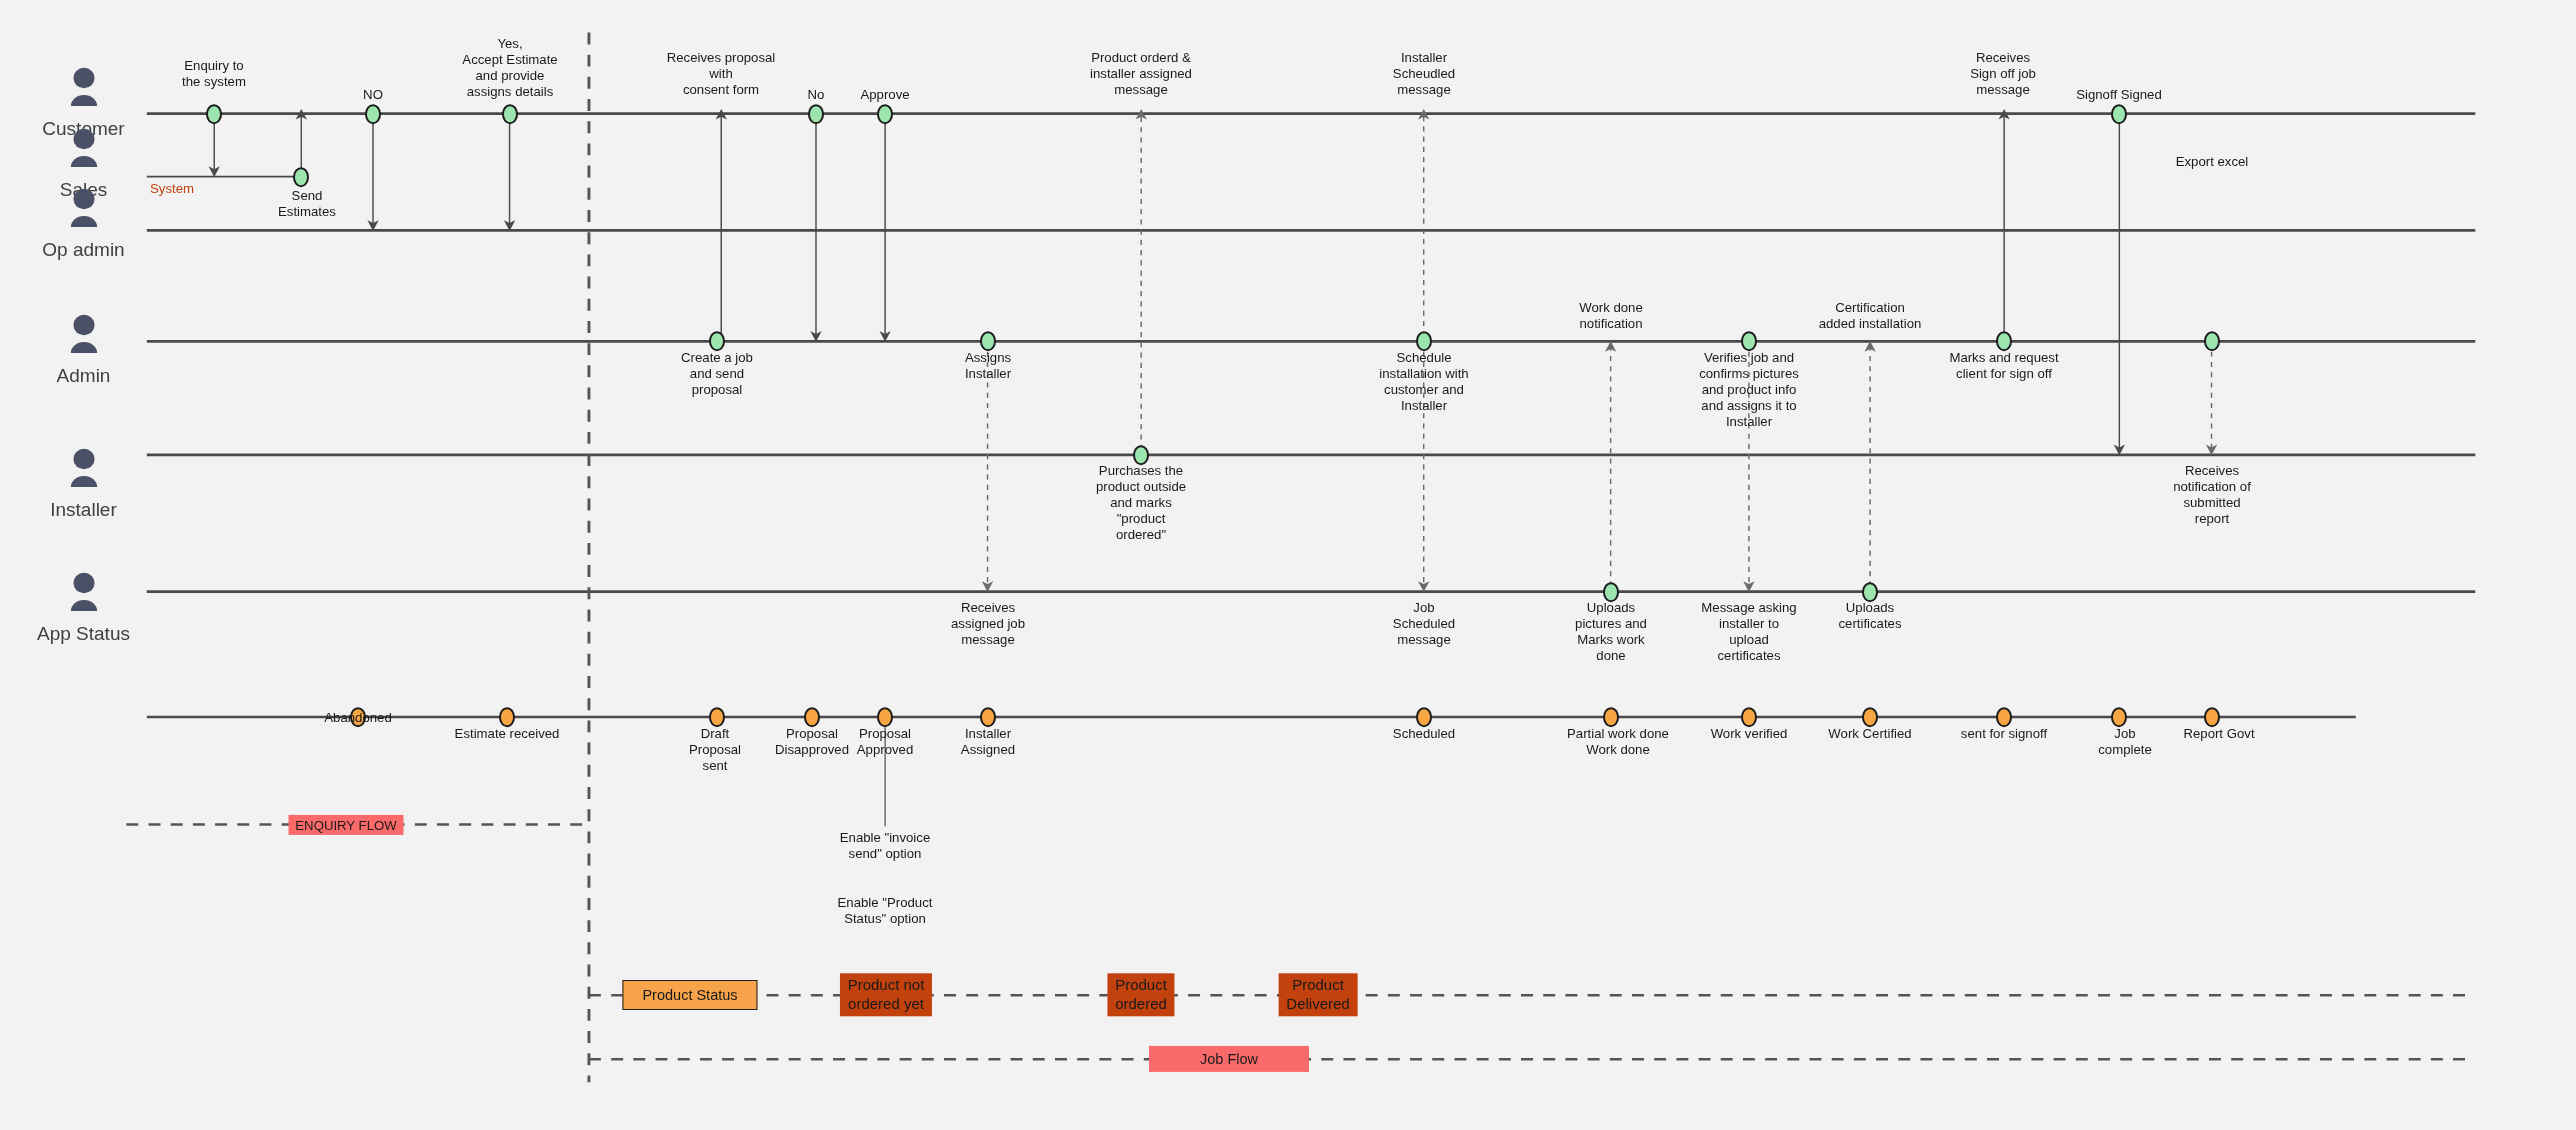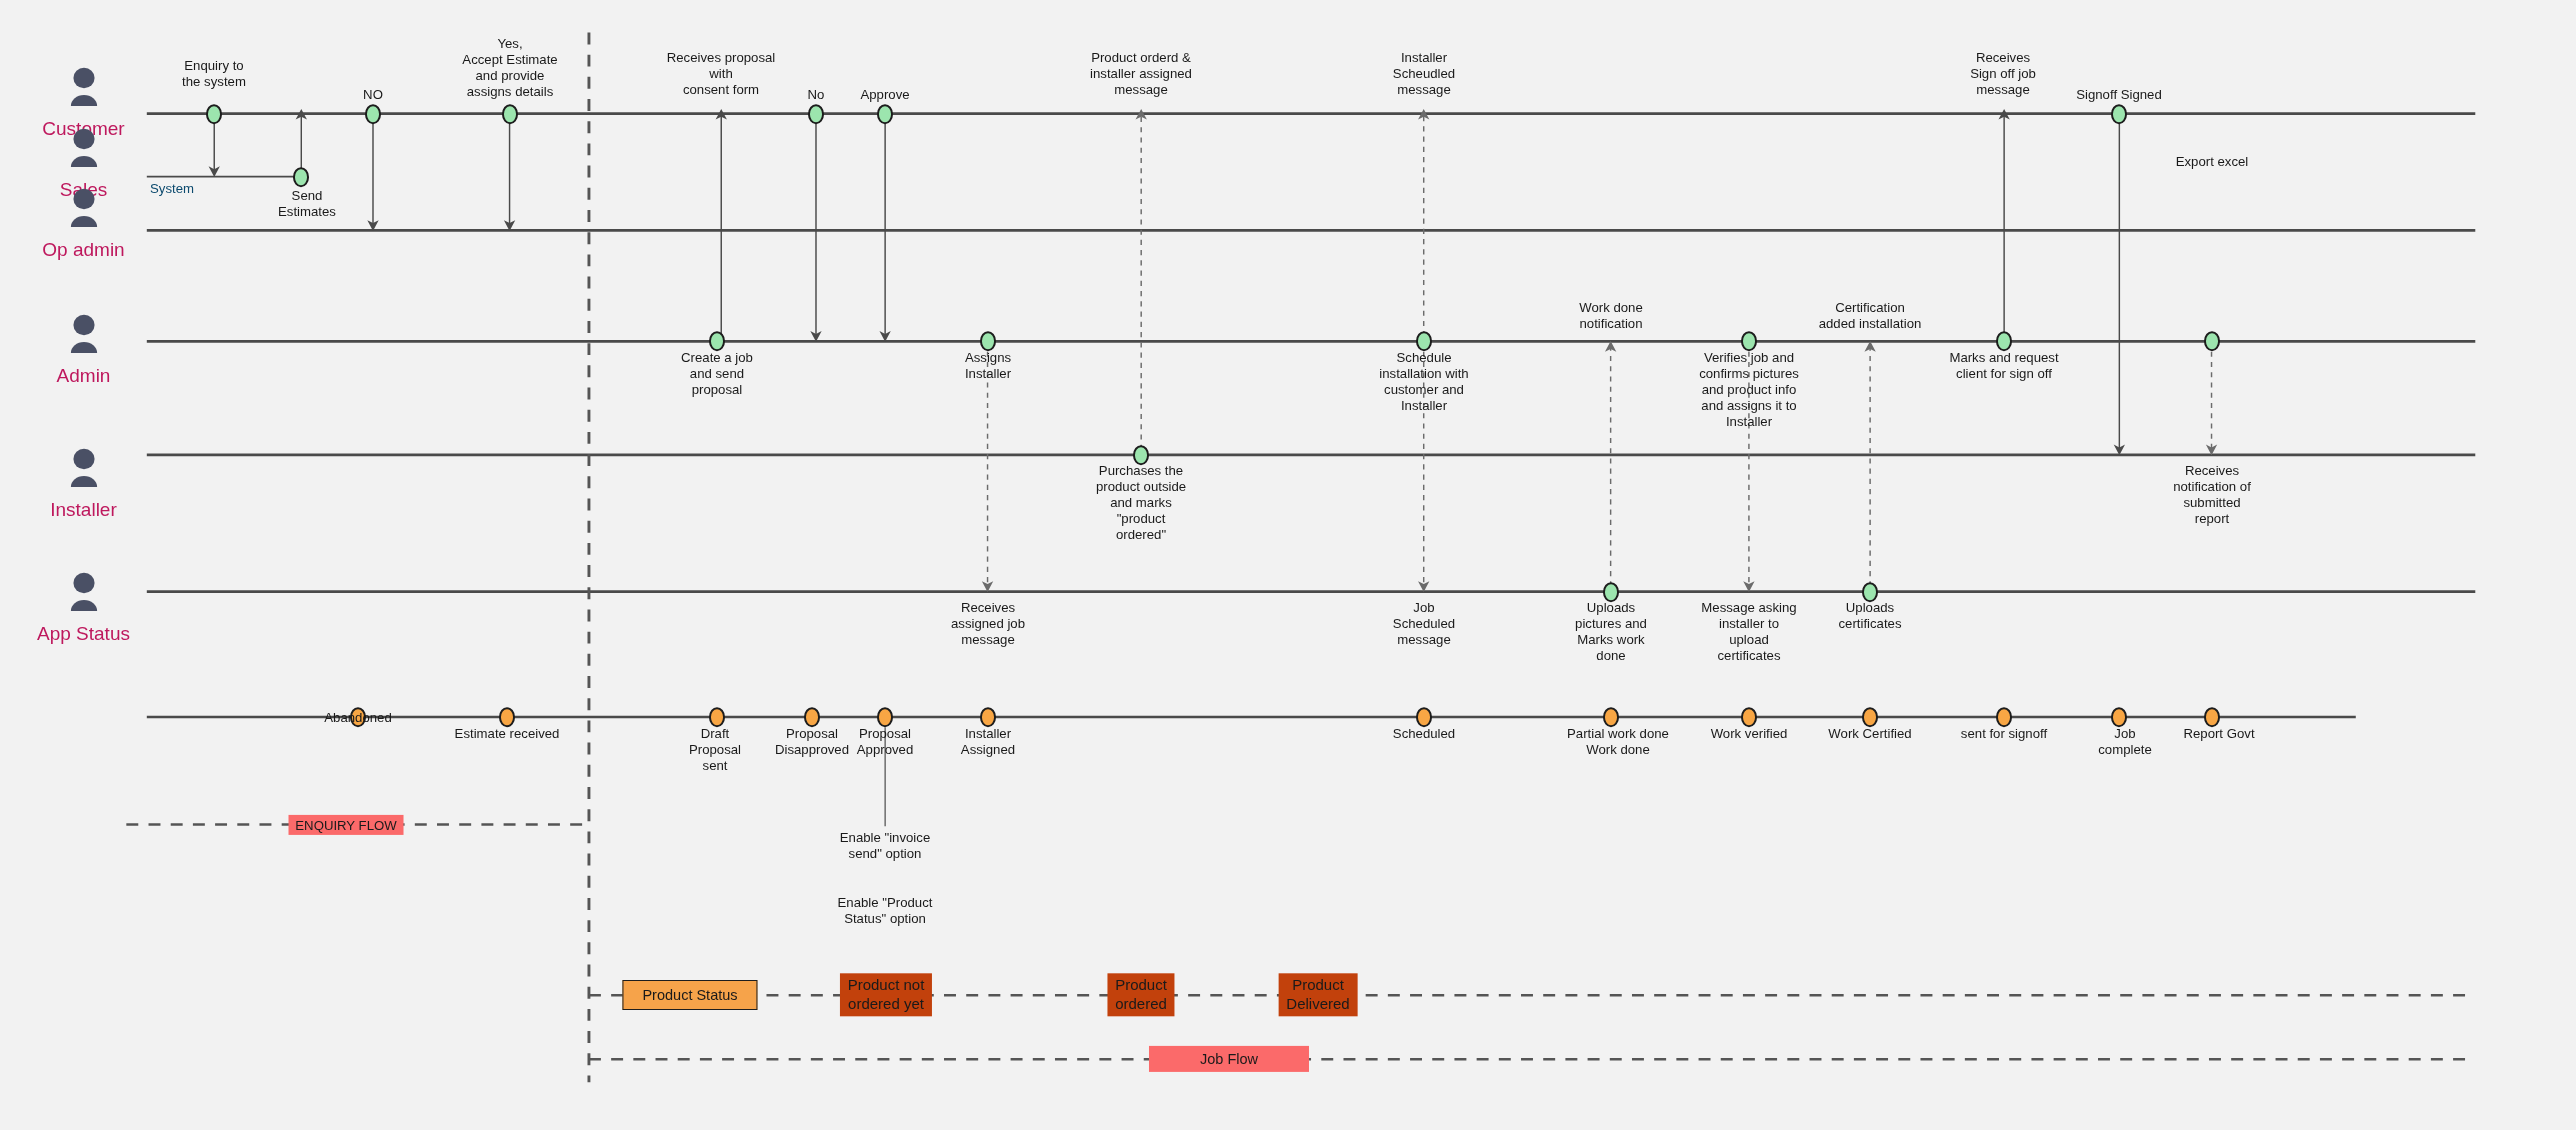"Customer" .lane-label { color: #be185d -> #404040 }
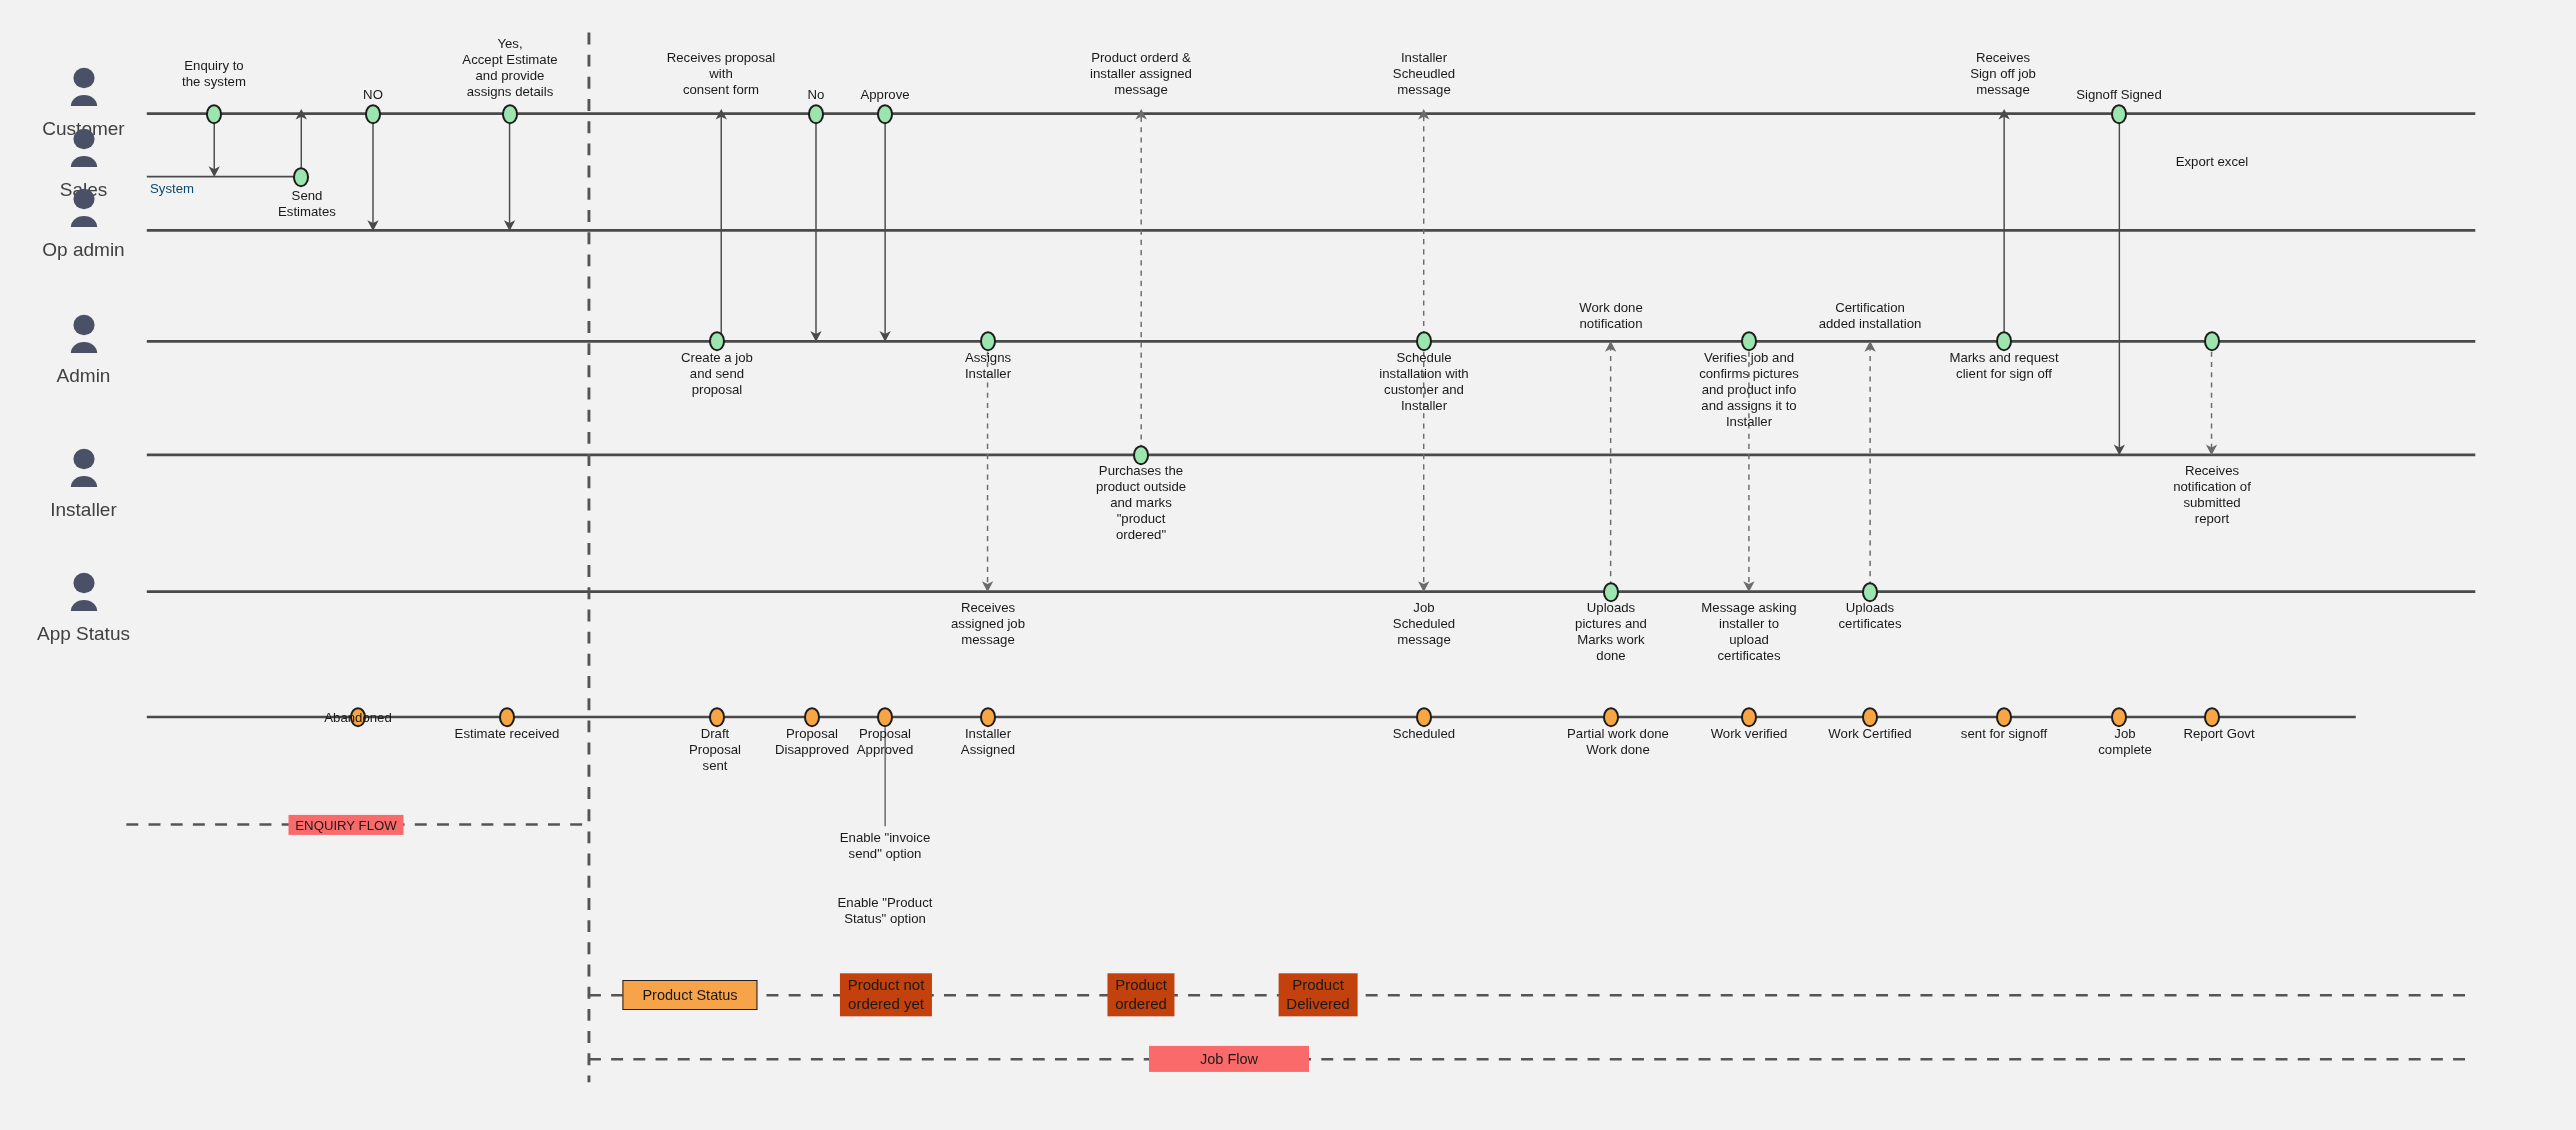"System" .cap-left { color: #0c4a6e -> #c2410c }
